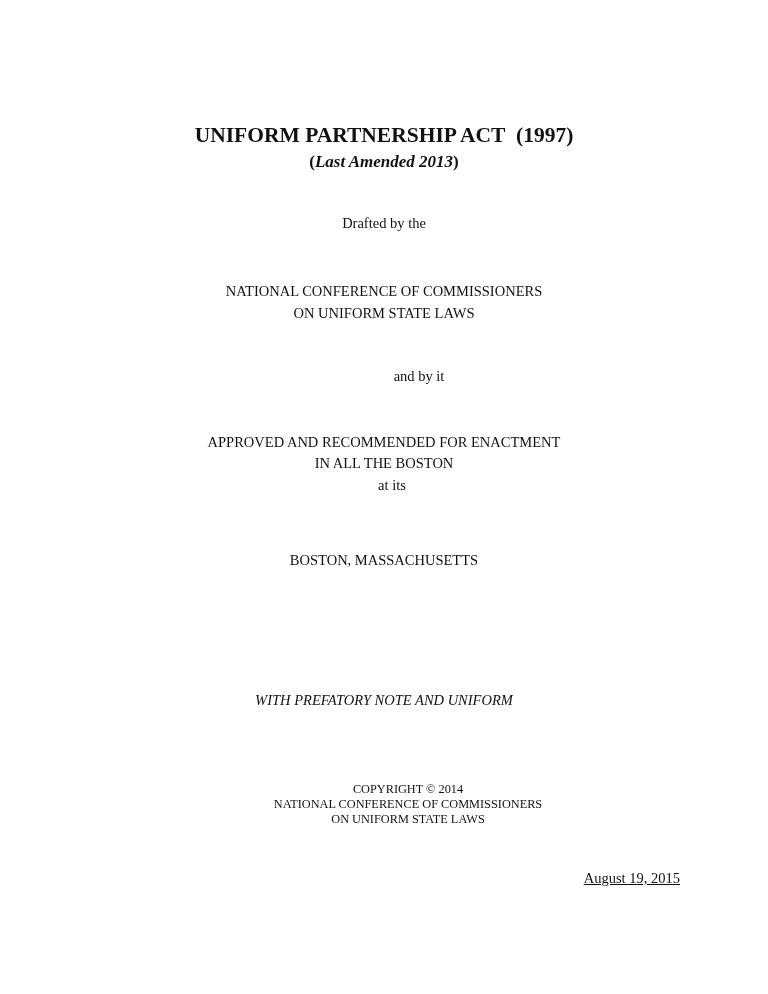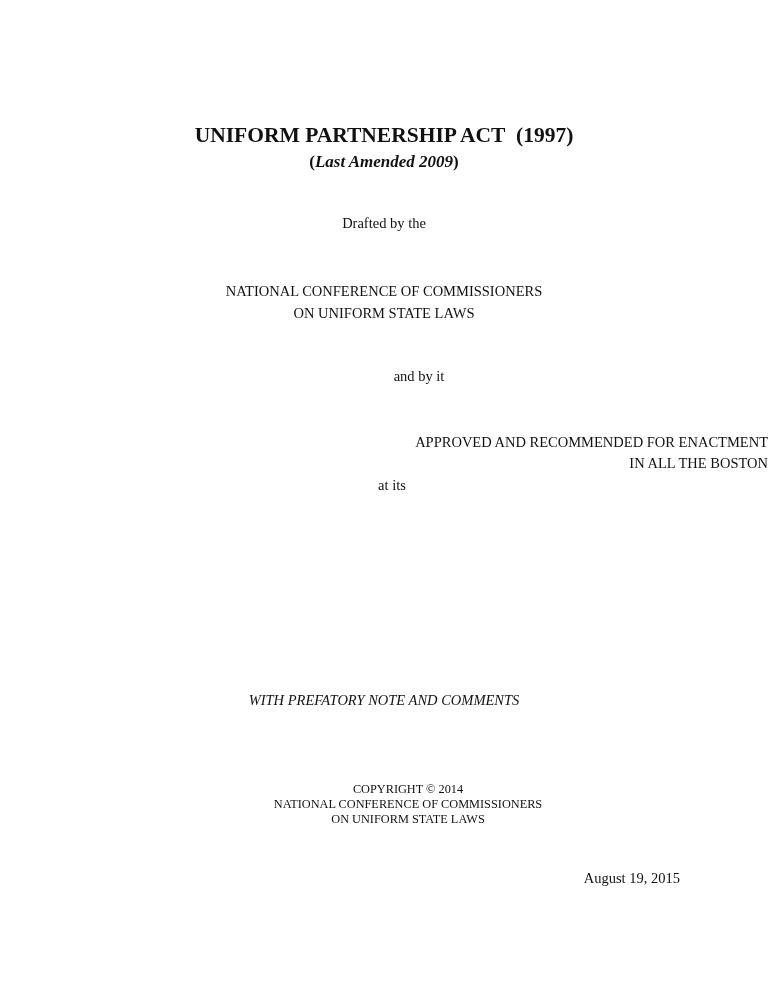"Last Amended 2009" span.ital { text: 2009 -> 2013 }
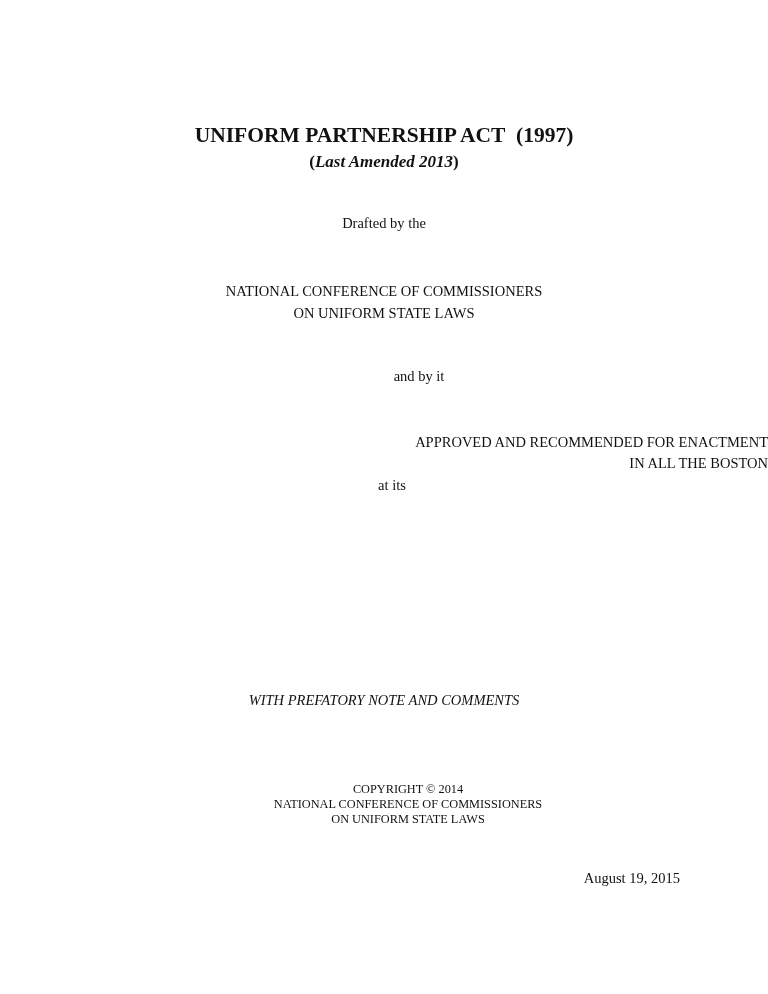"APPROVED AND RECOMMENDED FOR ENACTMENT" .approved-block .line { text-align: right -> none }
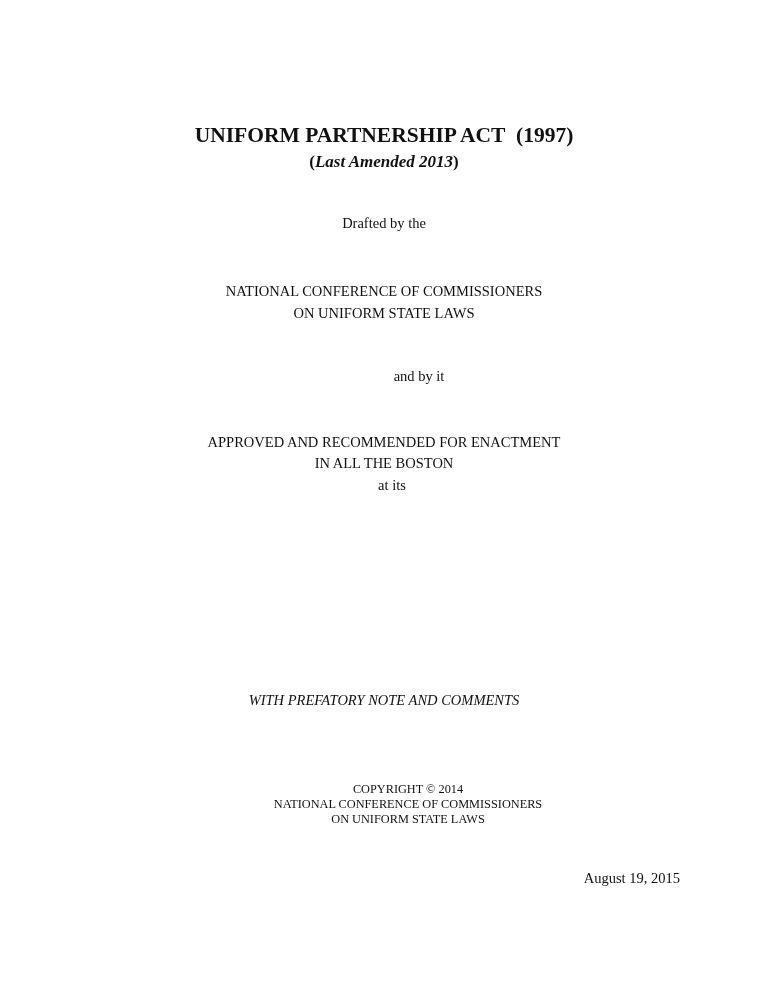"BOSTON, MASSACHUSETTS" span.line { html: none -> <span>BOSTON, MASSACHUSETTS</span> }
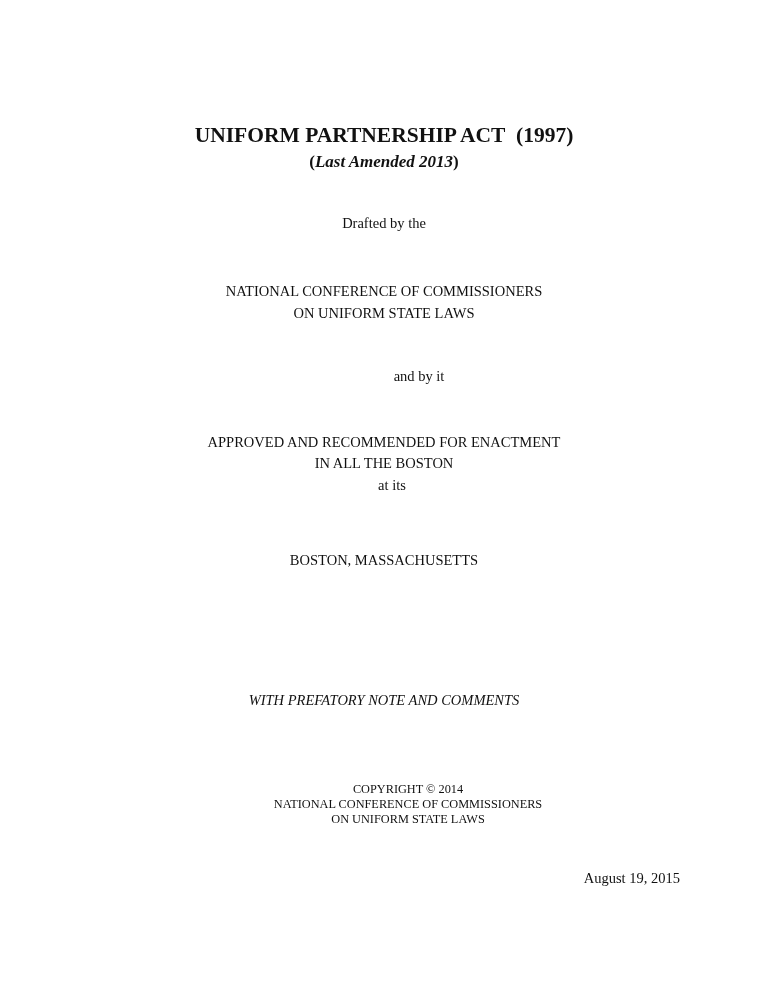"WITH PREFATORY NOTE AND COMMENTS" span.line { text: COMMENTS -> UNIFORM }
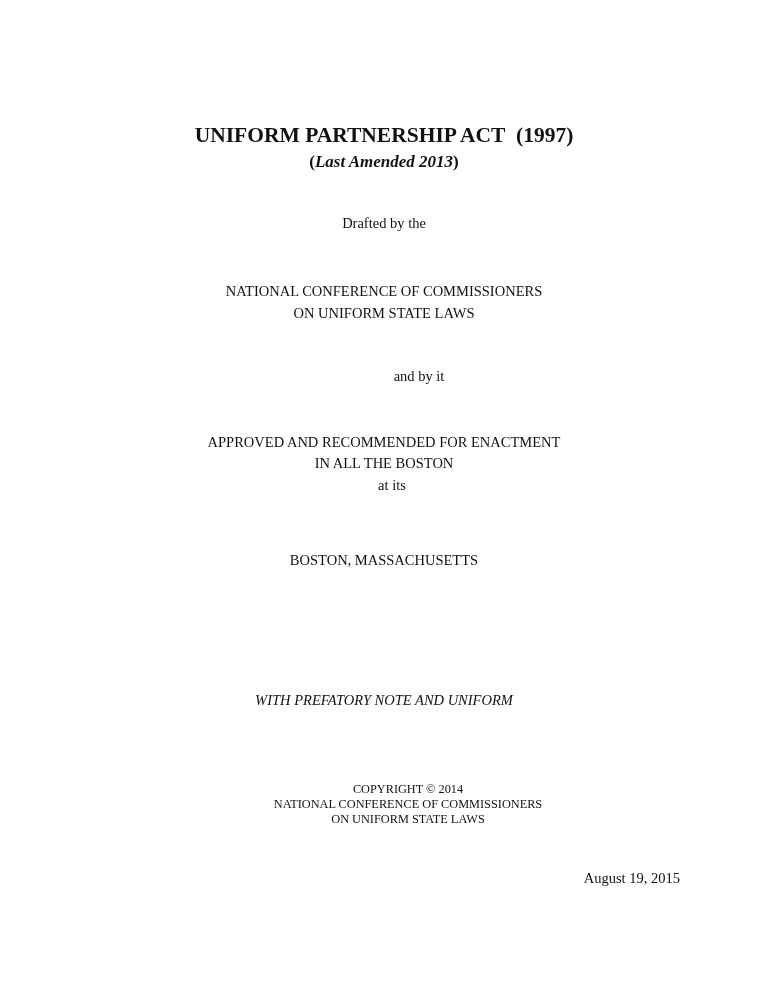"August 19, 2015" .date-block { text-decoration: none -> underline }
